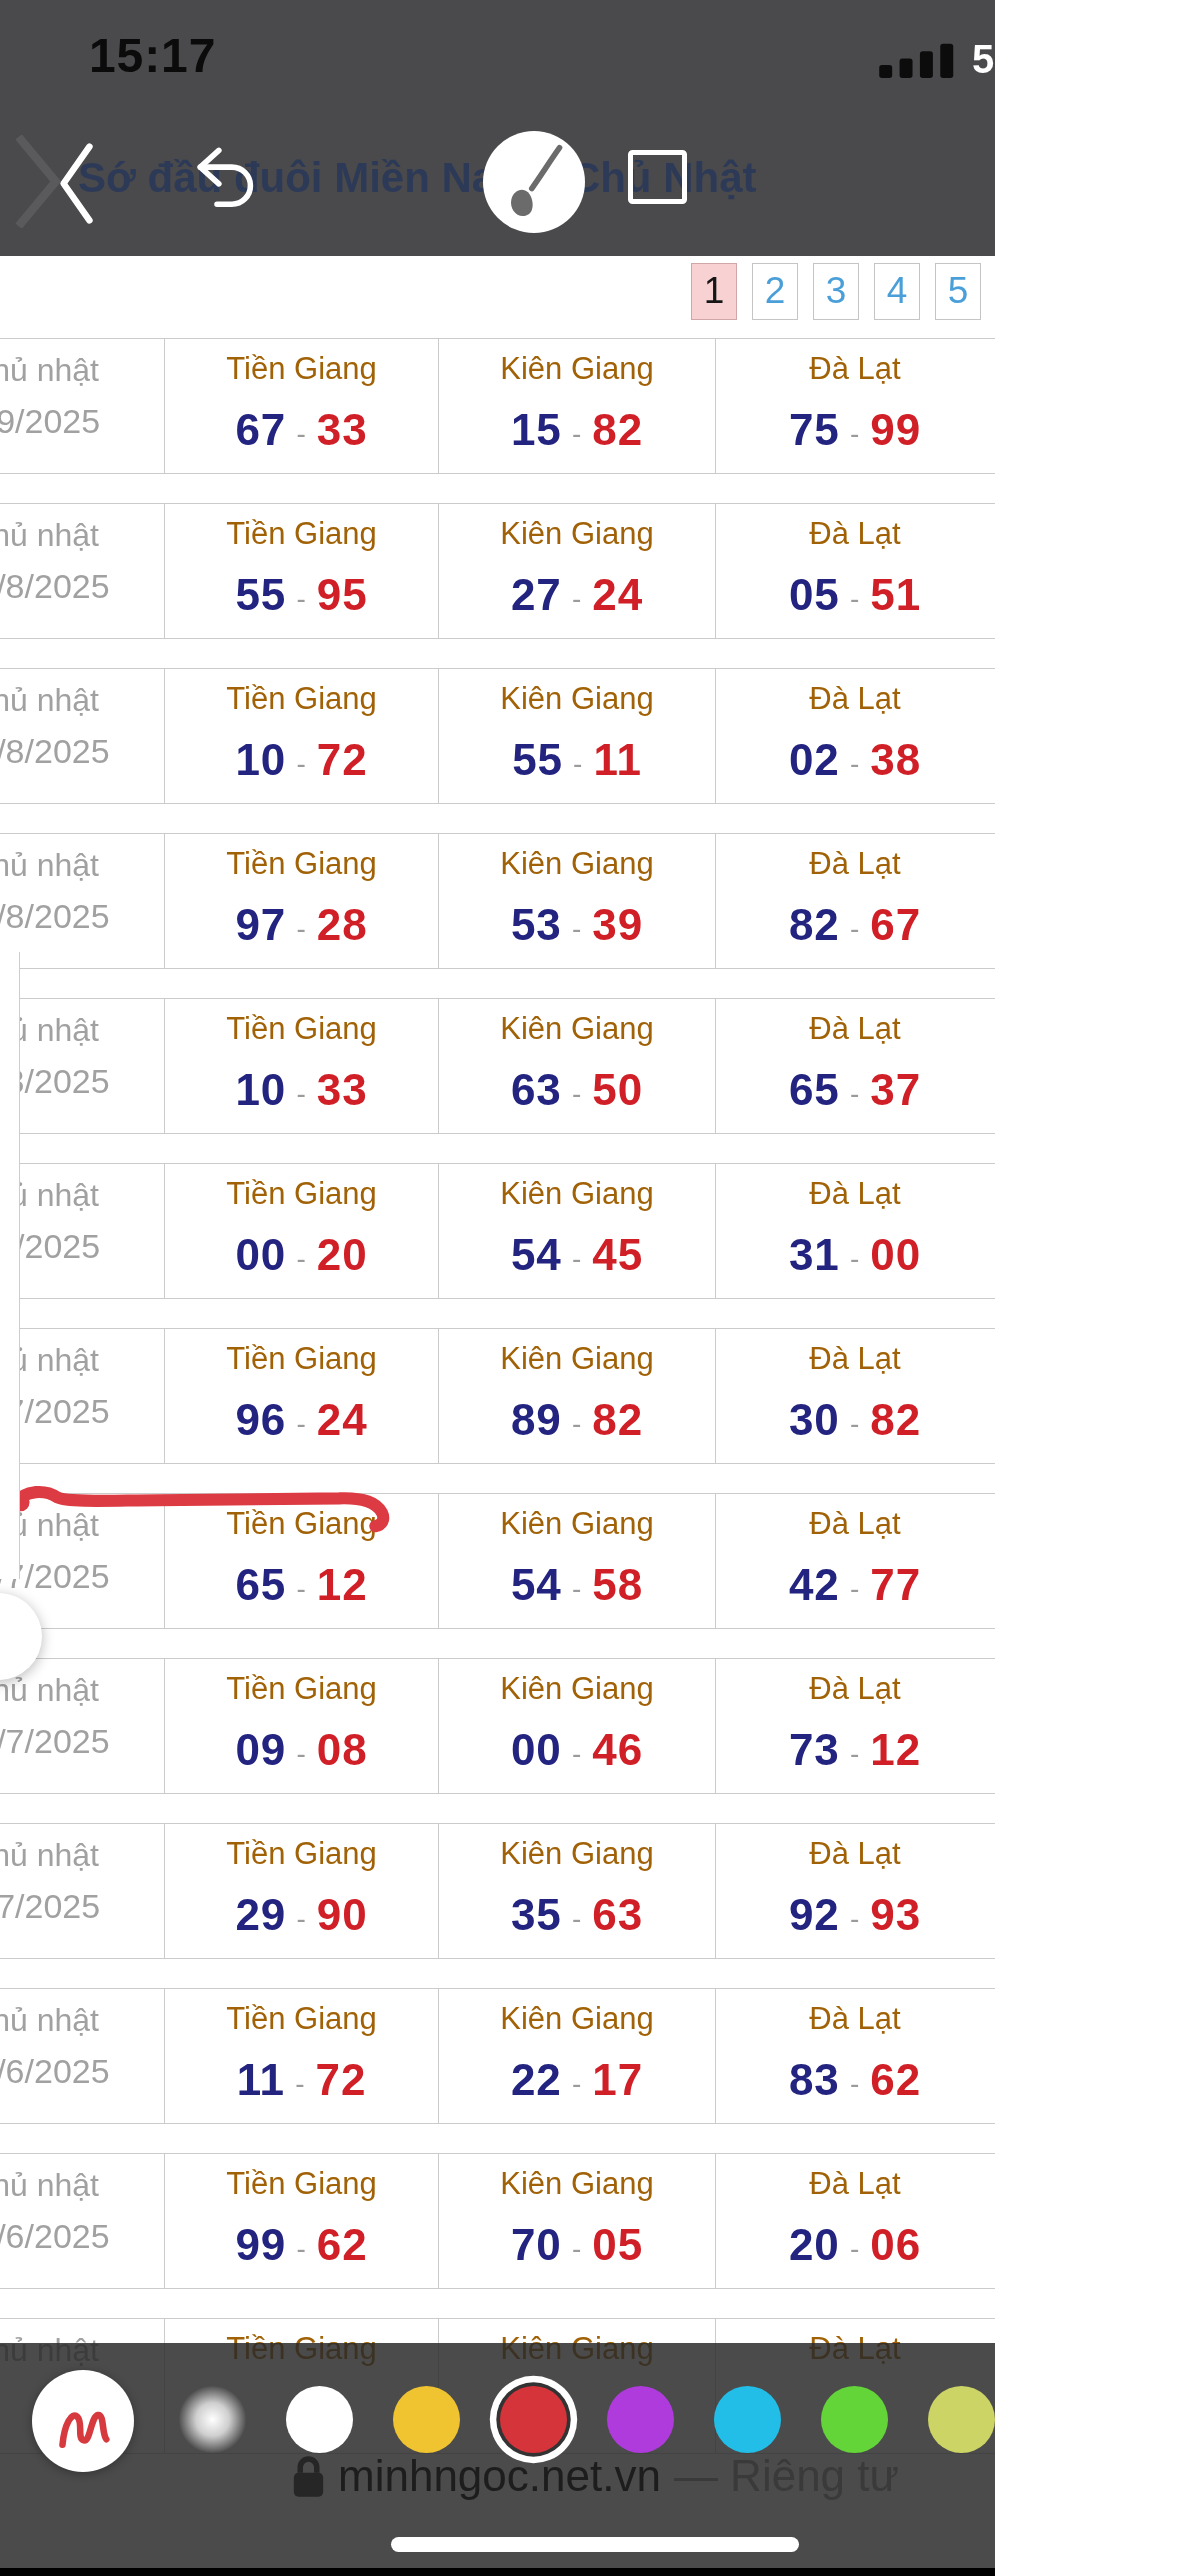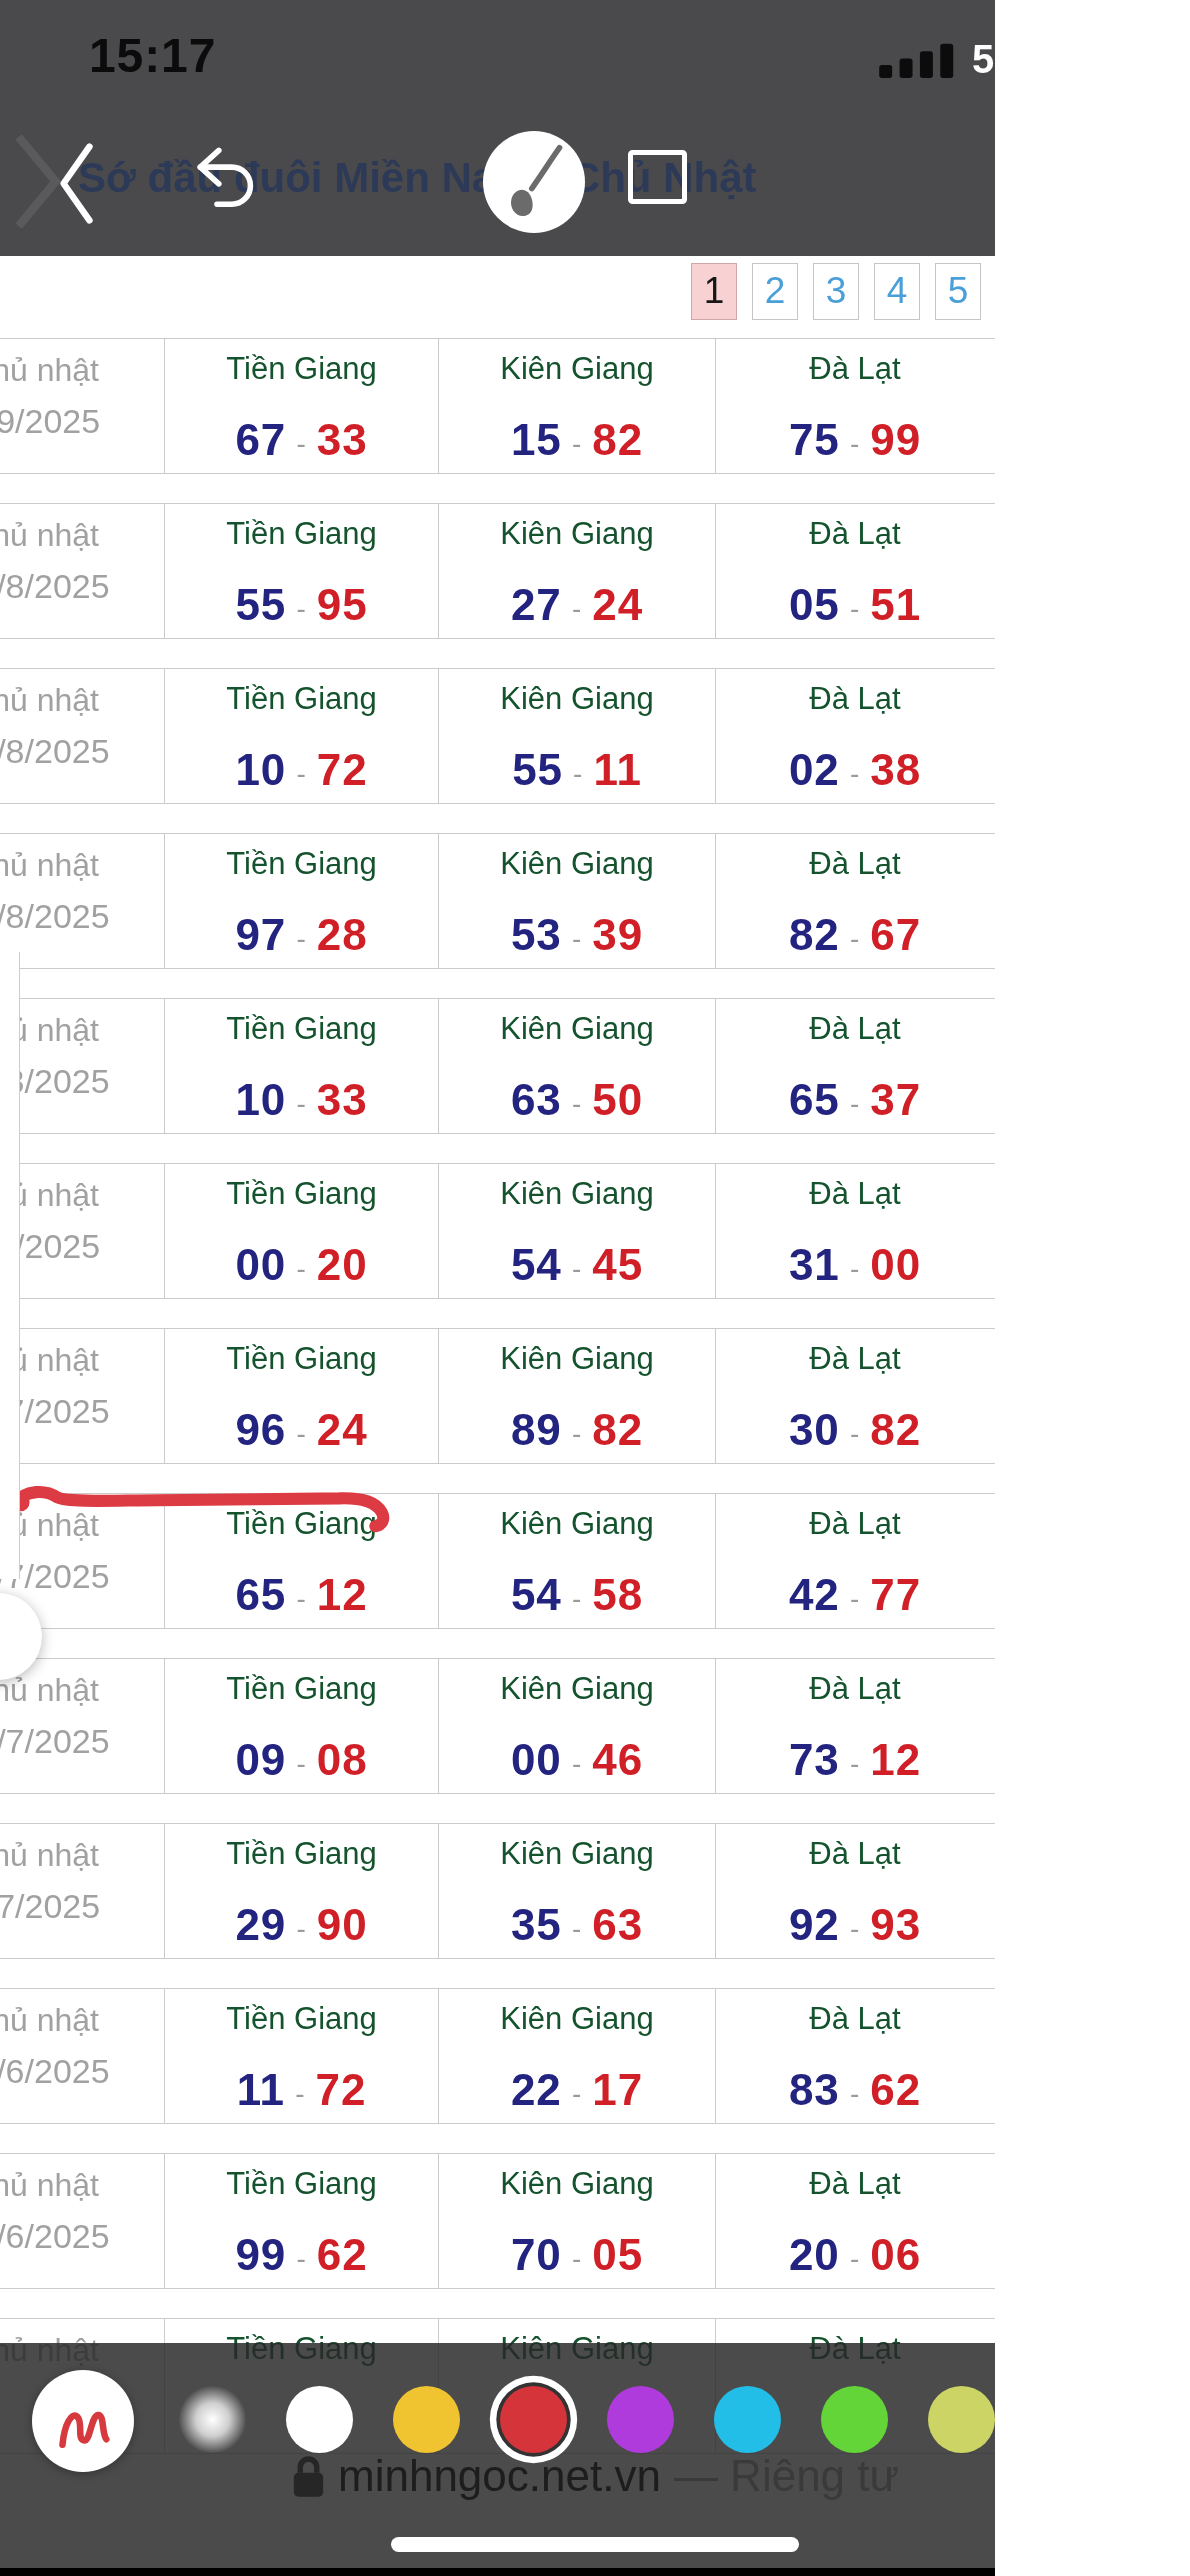"Tiền Giang" .colhead { color: #14532d -> #a16207 }
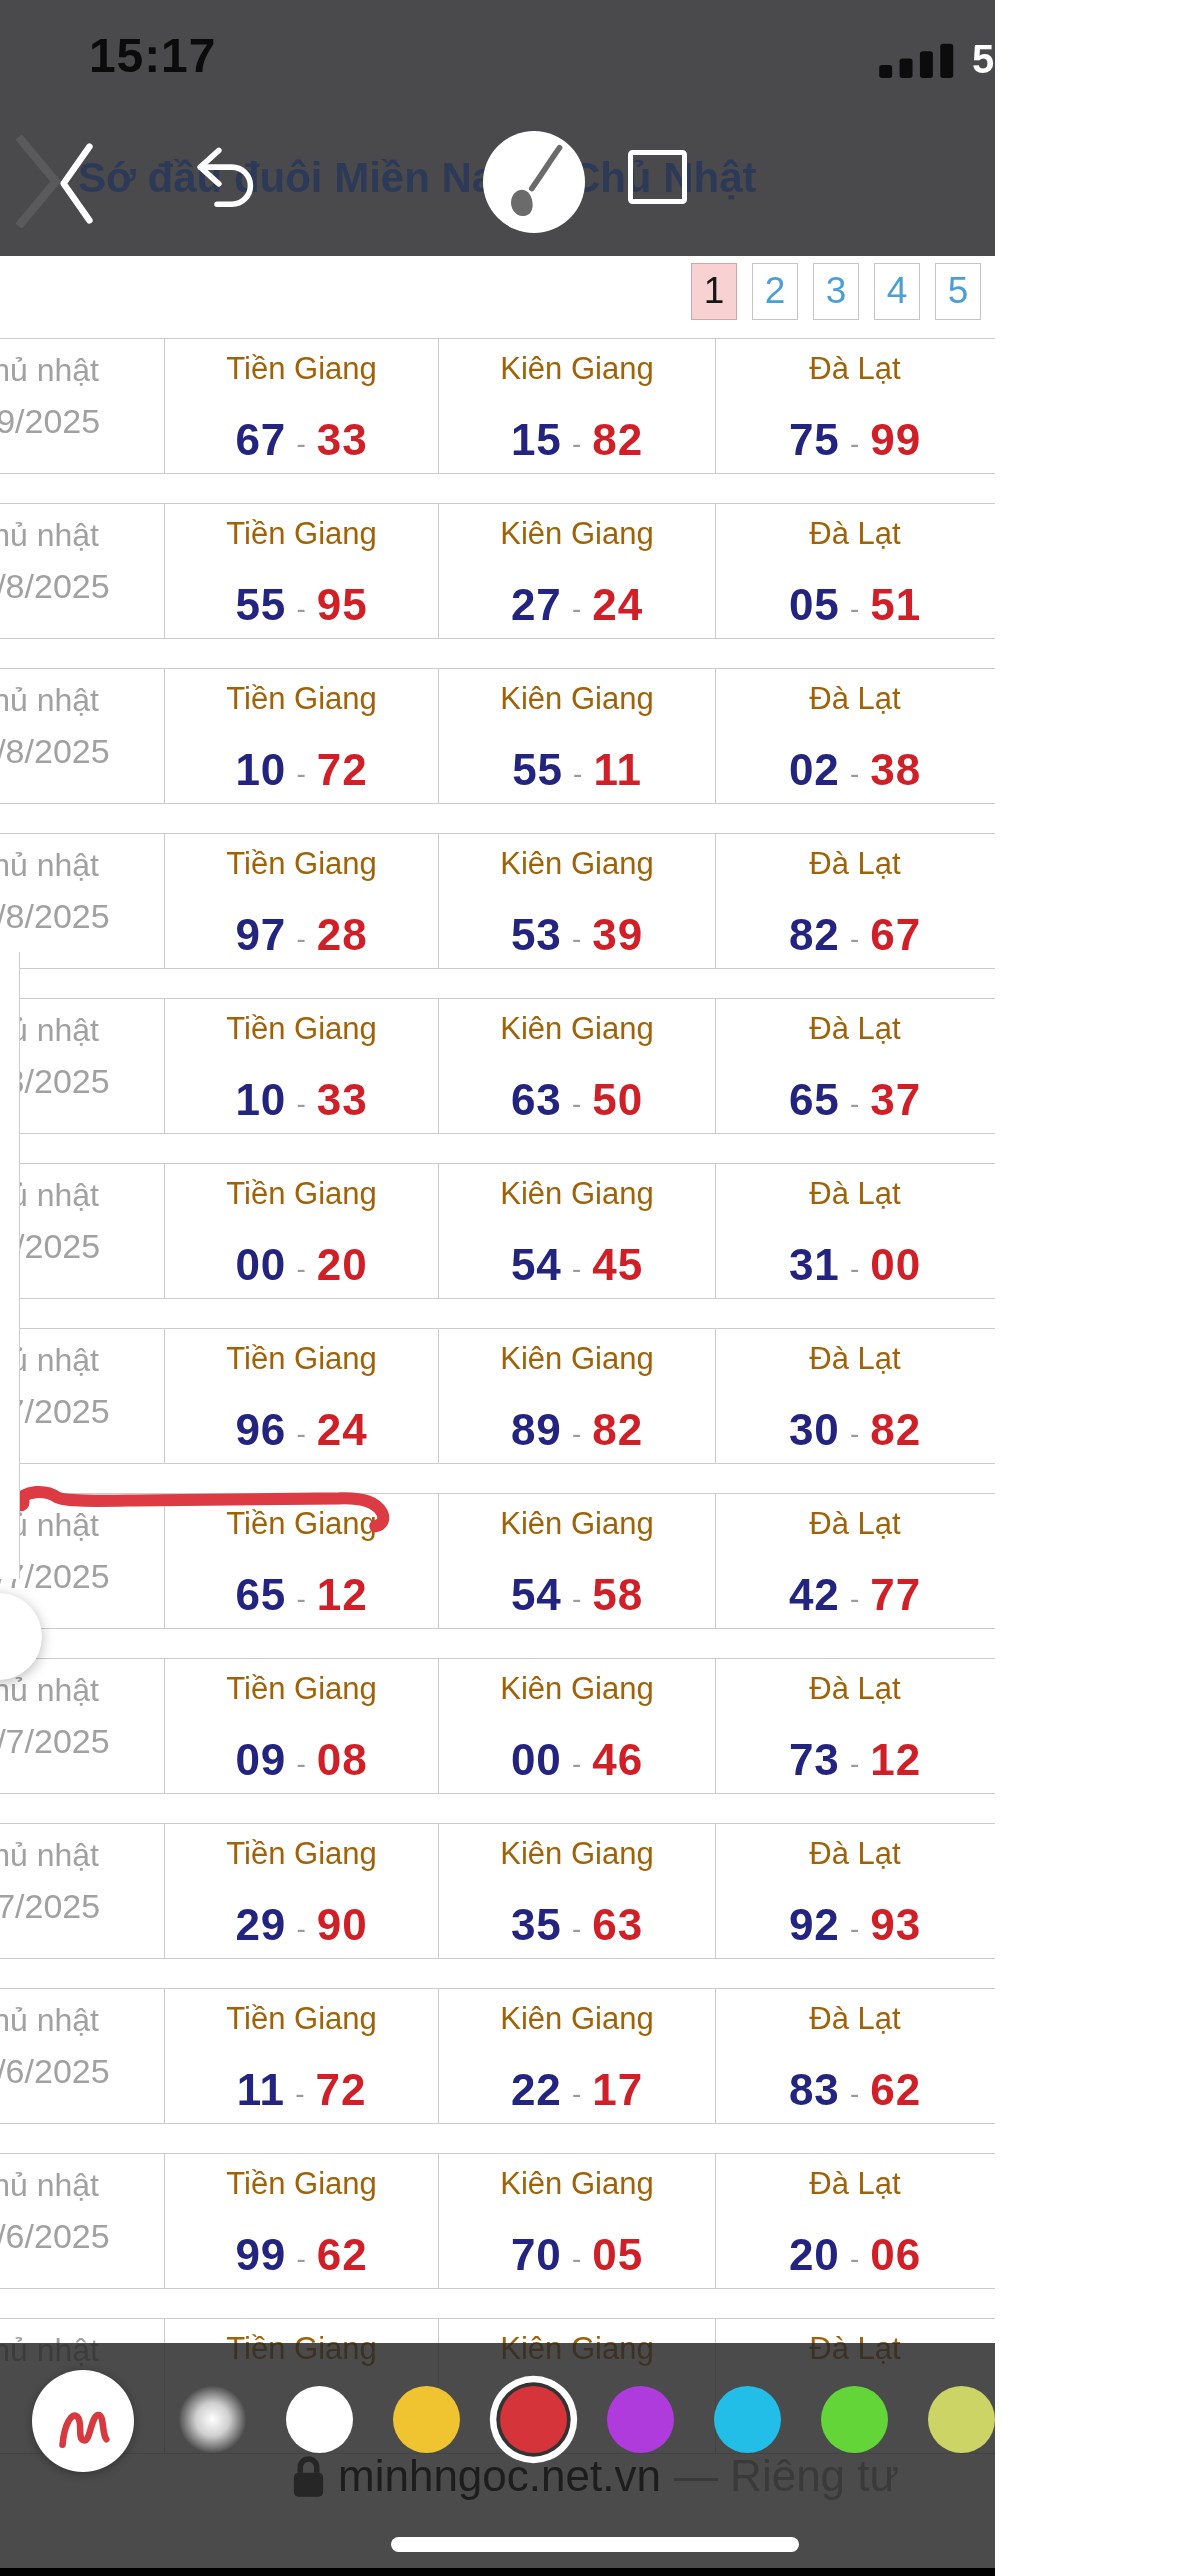"67" .nums { margin-top: 28px -> 18px }
